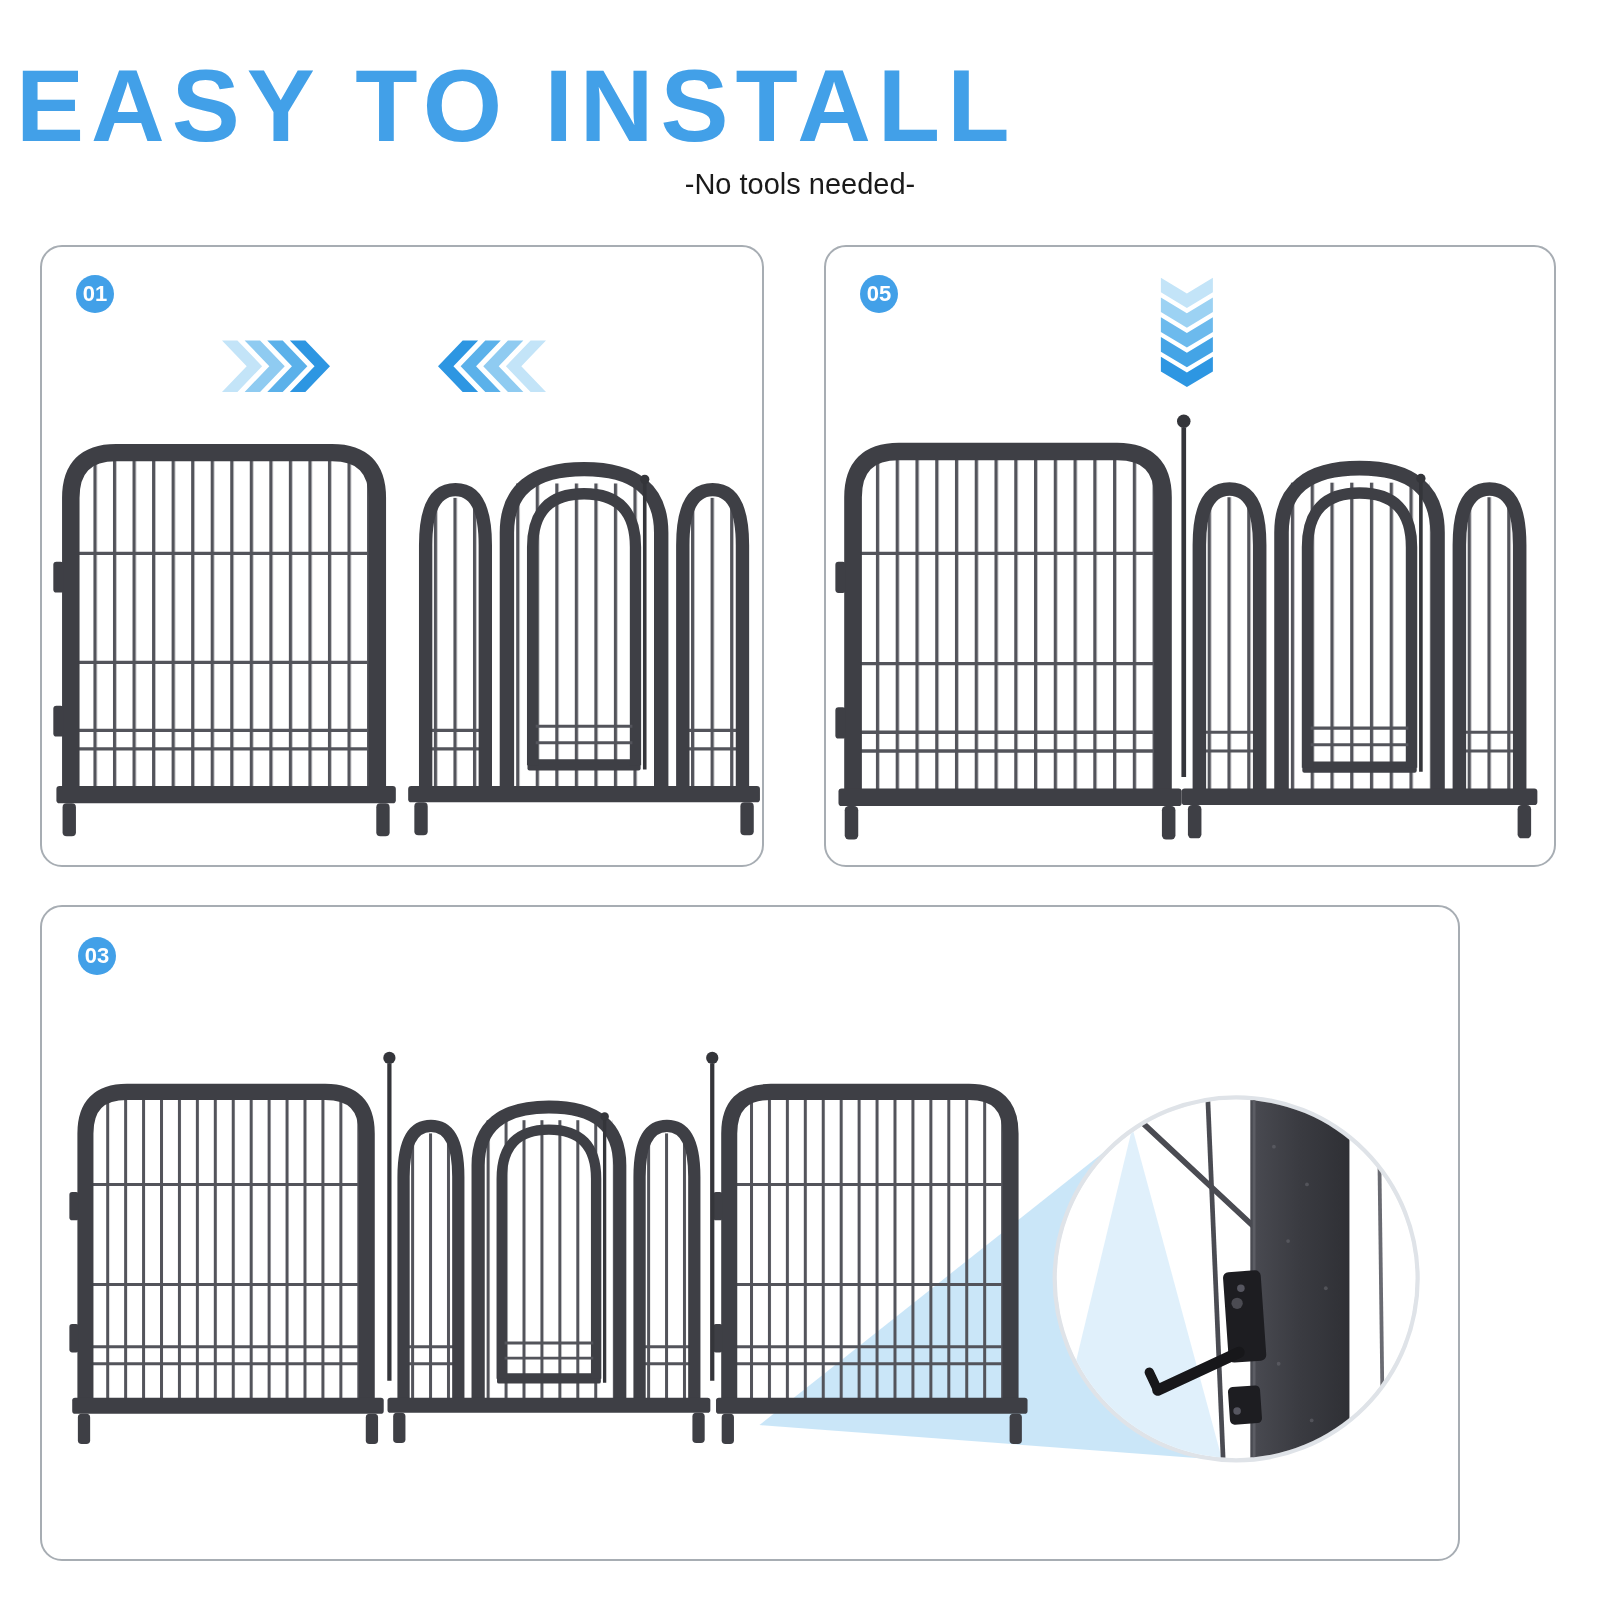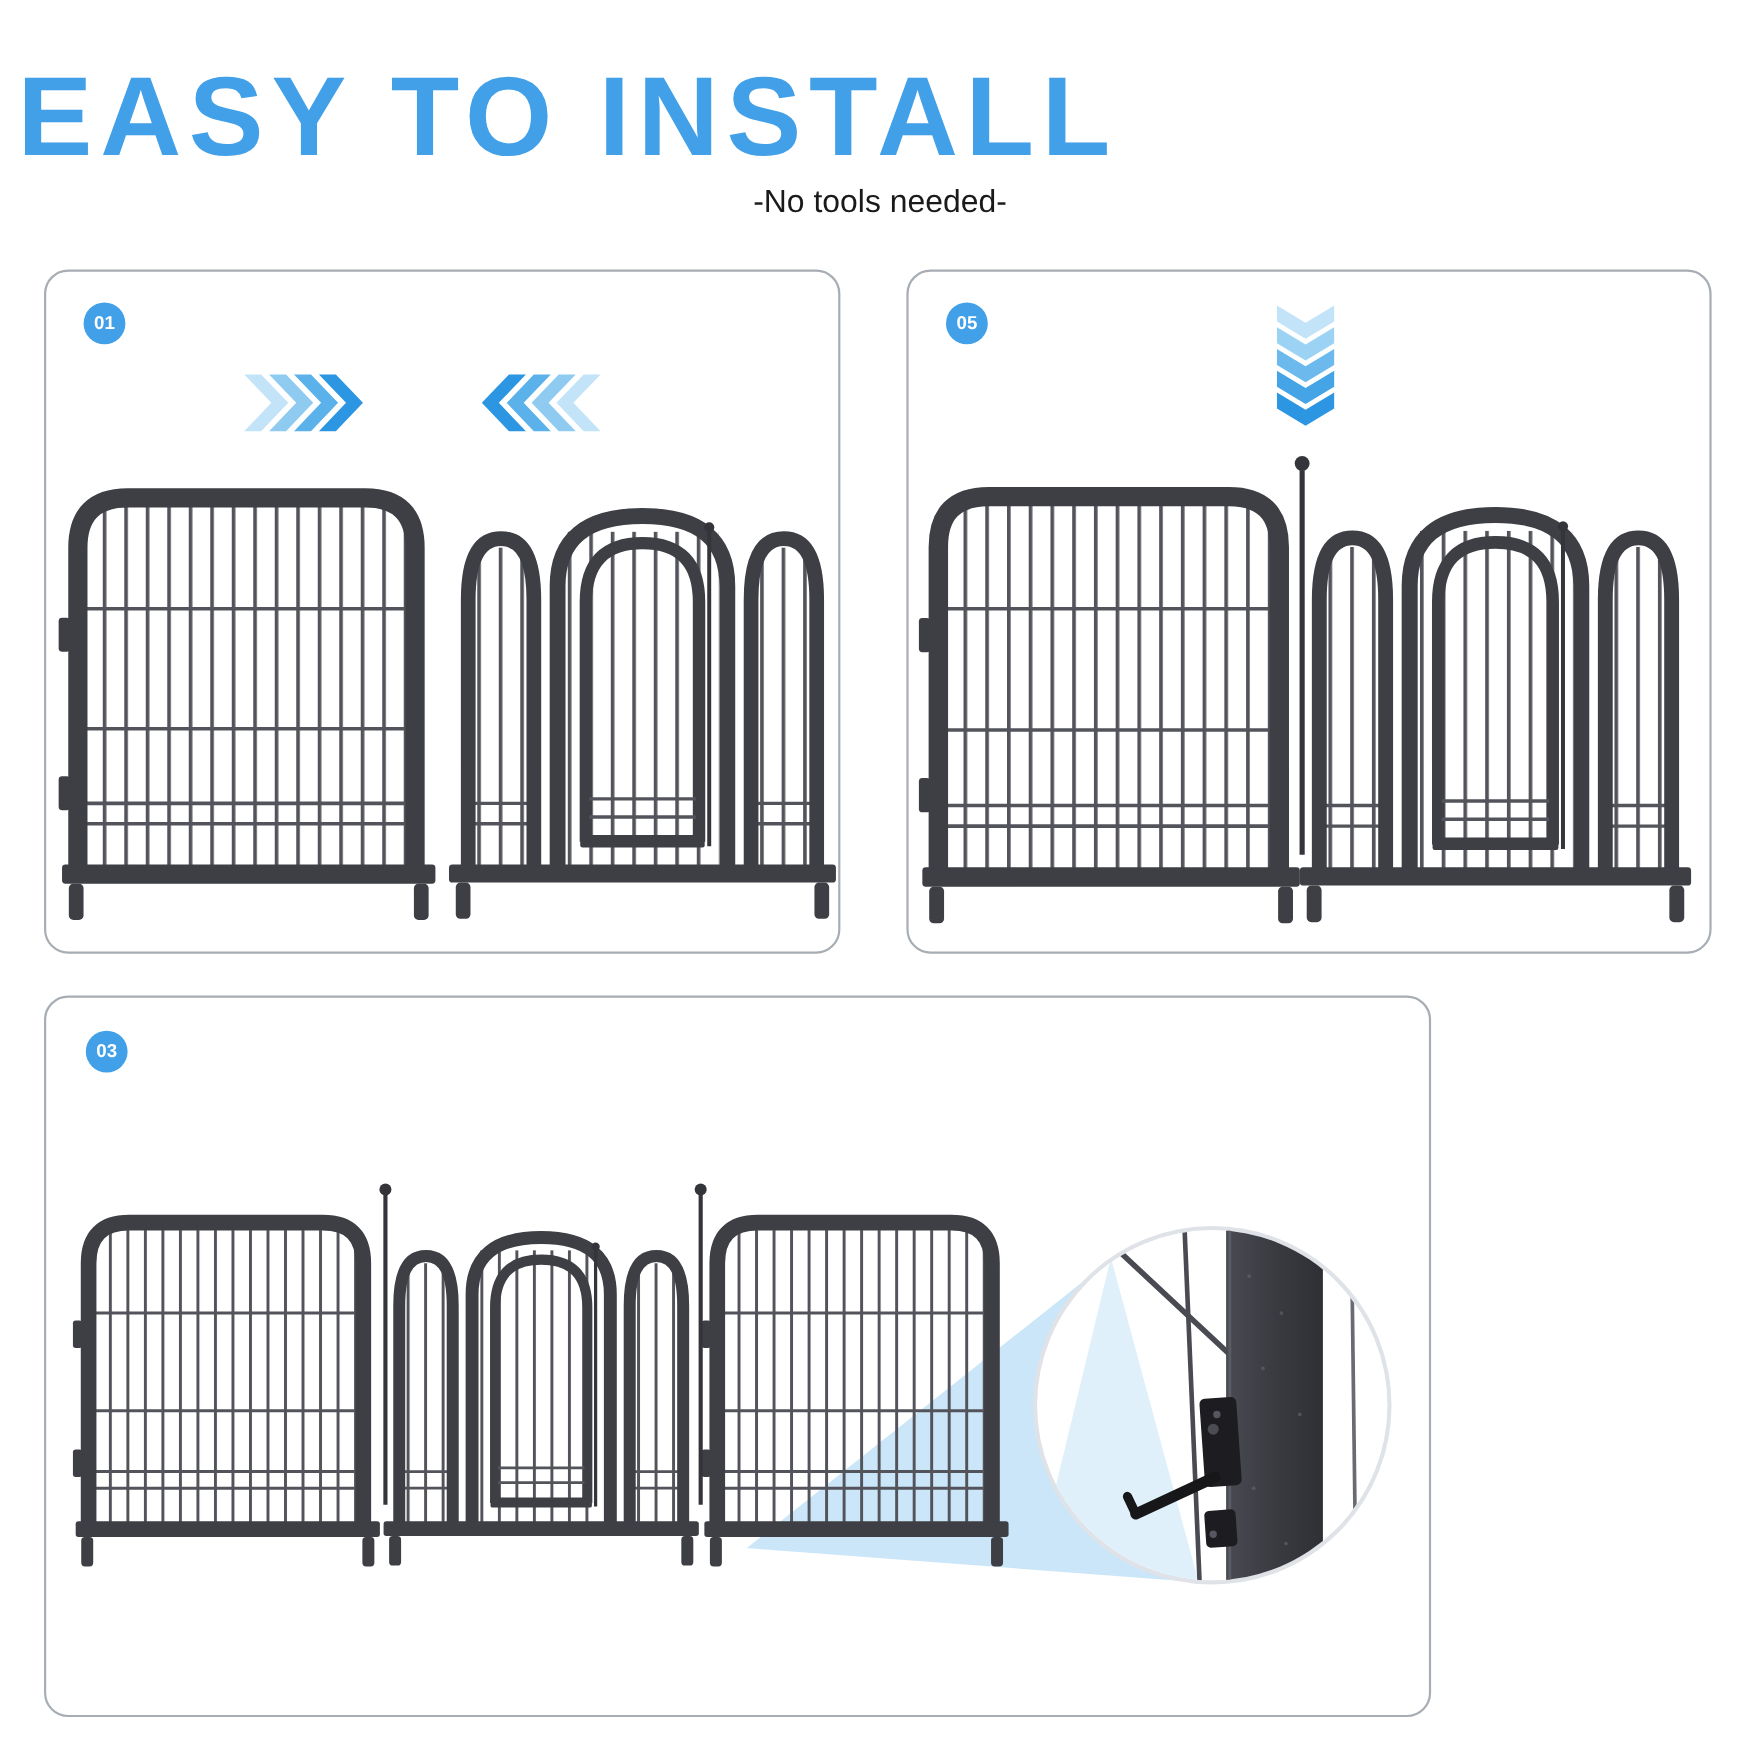"01" .badge { font-size: 17px -> 22px }
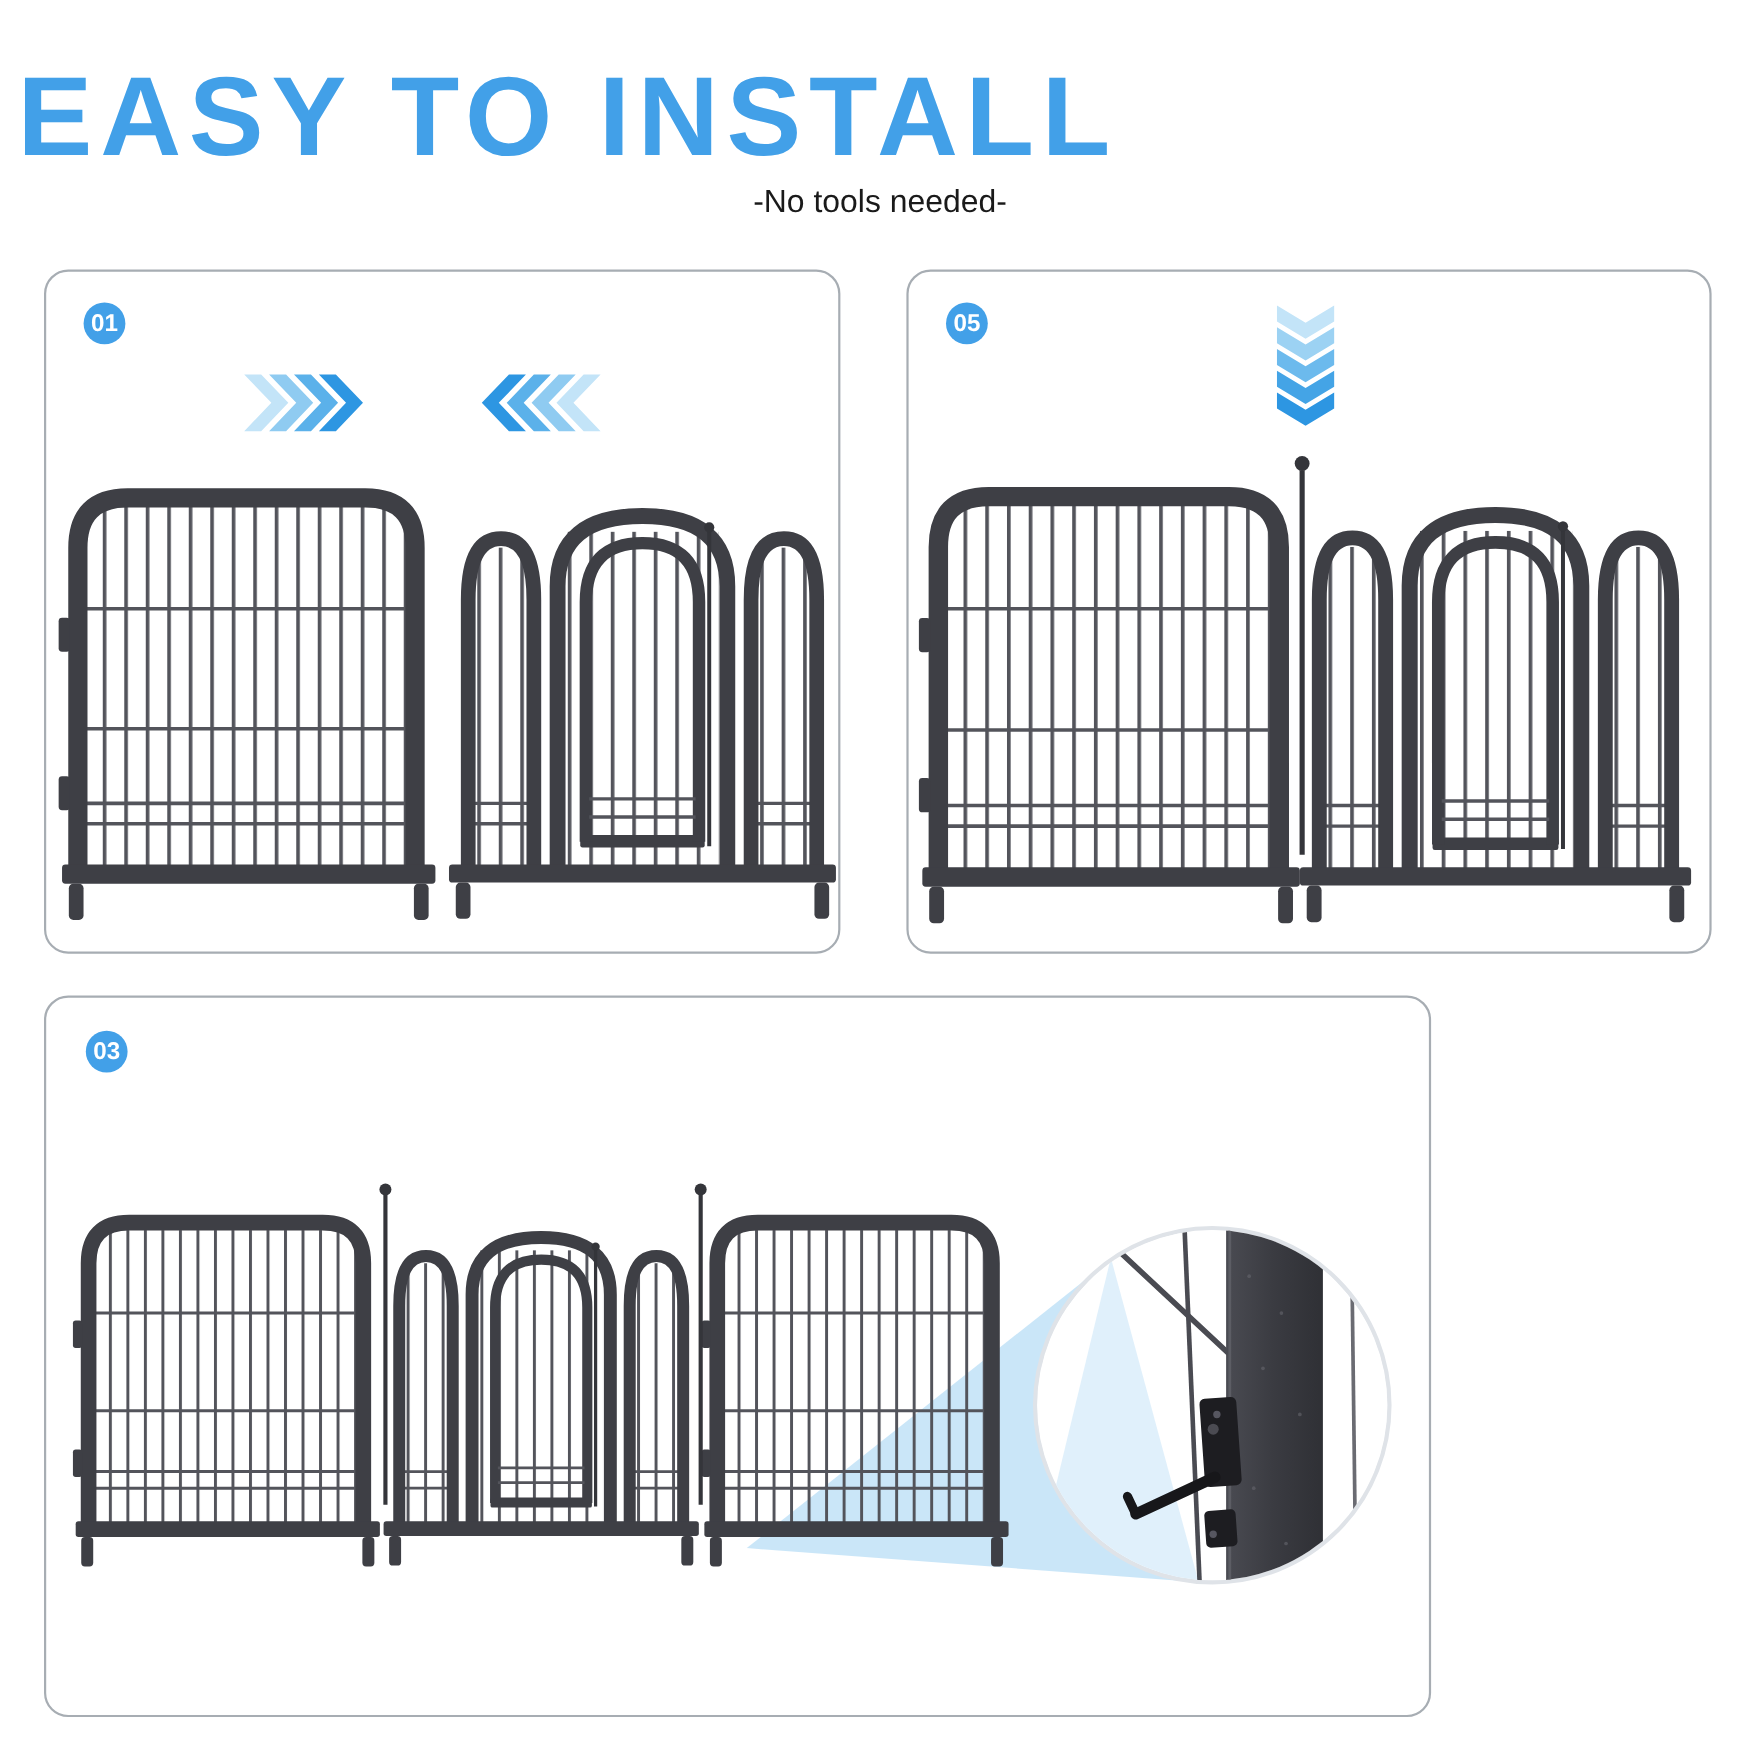"03" #panel3 { width: 1261px -> 1420px }
